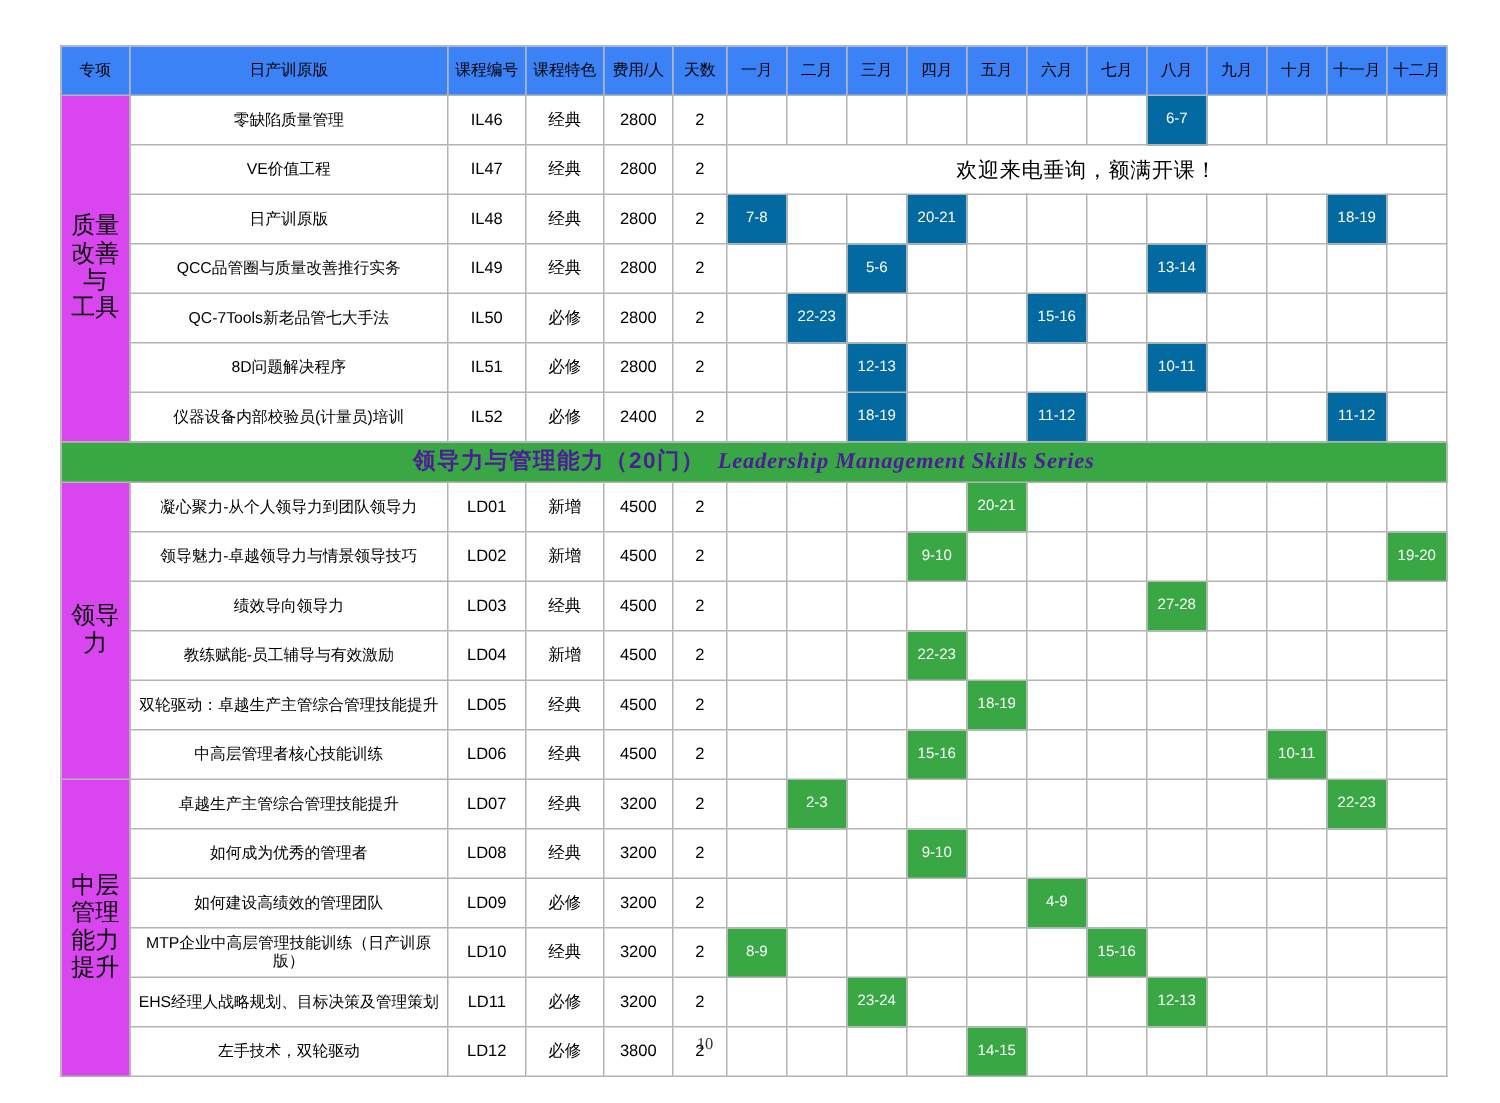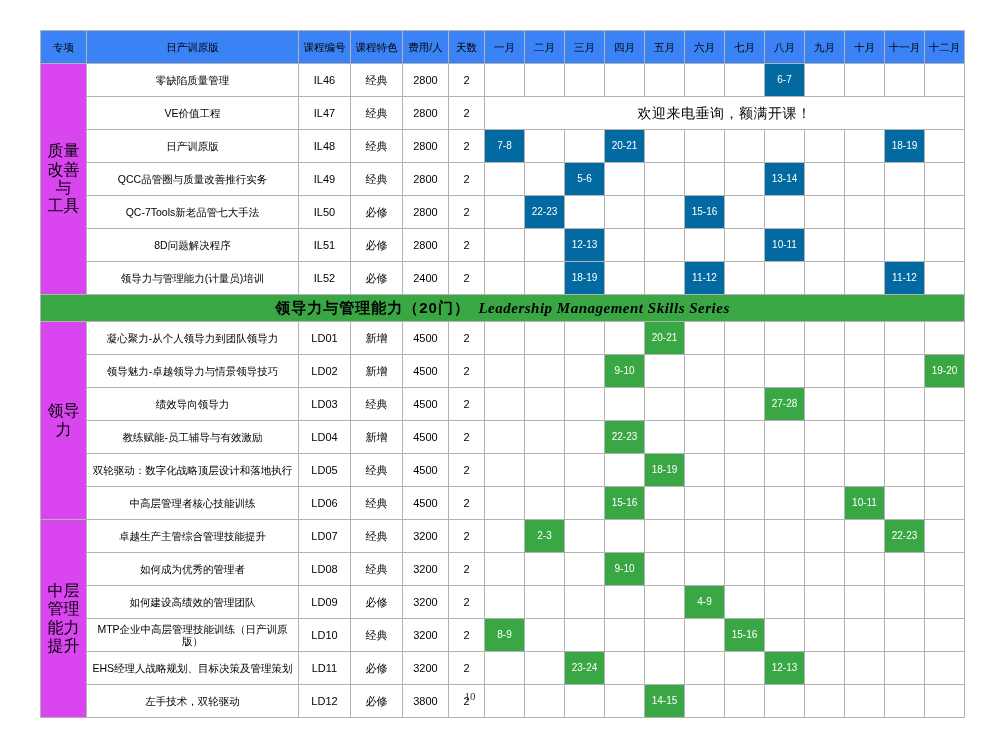"领导力与管理能力(计量员)培训" td.cname { text: 领导力与管理能力 -> 仪器设备内部校验员 }
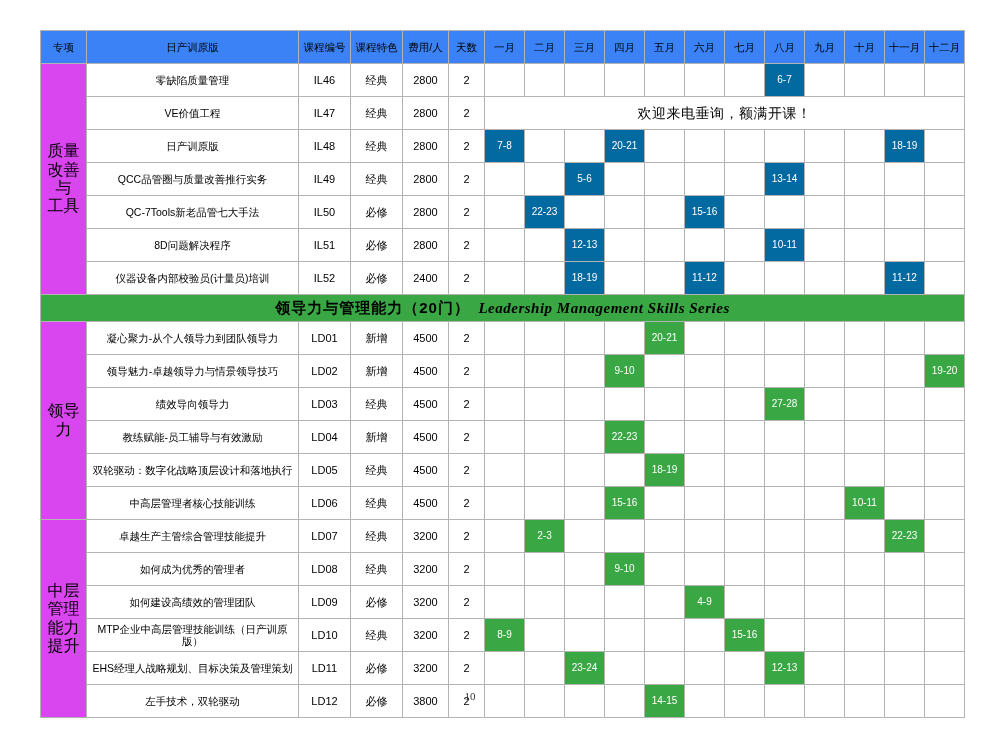"领导力与管理能力（20门） Leadership Management" tr.section-row td { color: #000000 -> #4c1d95 }
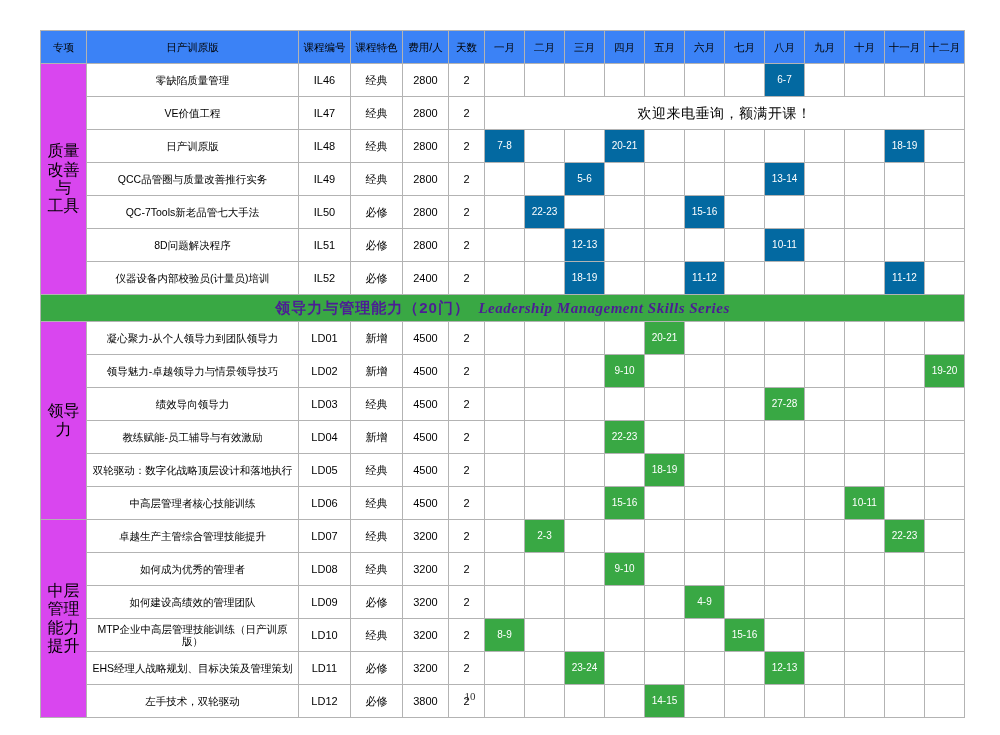"双轮驱动：数字化战略顶层设计和落地执行" td.cname { text: 数字化战略顶层设计和落地执行 -> 卓越生产主管综合管理技能提升 }
